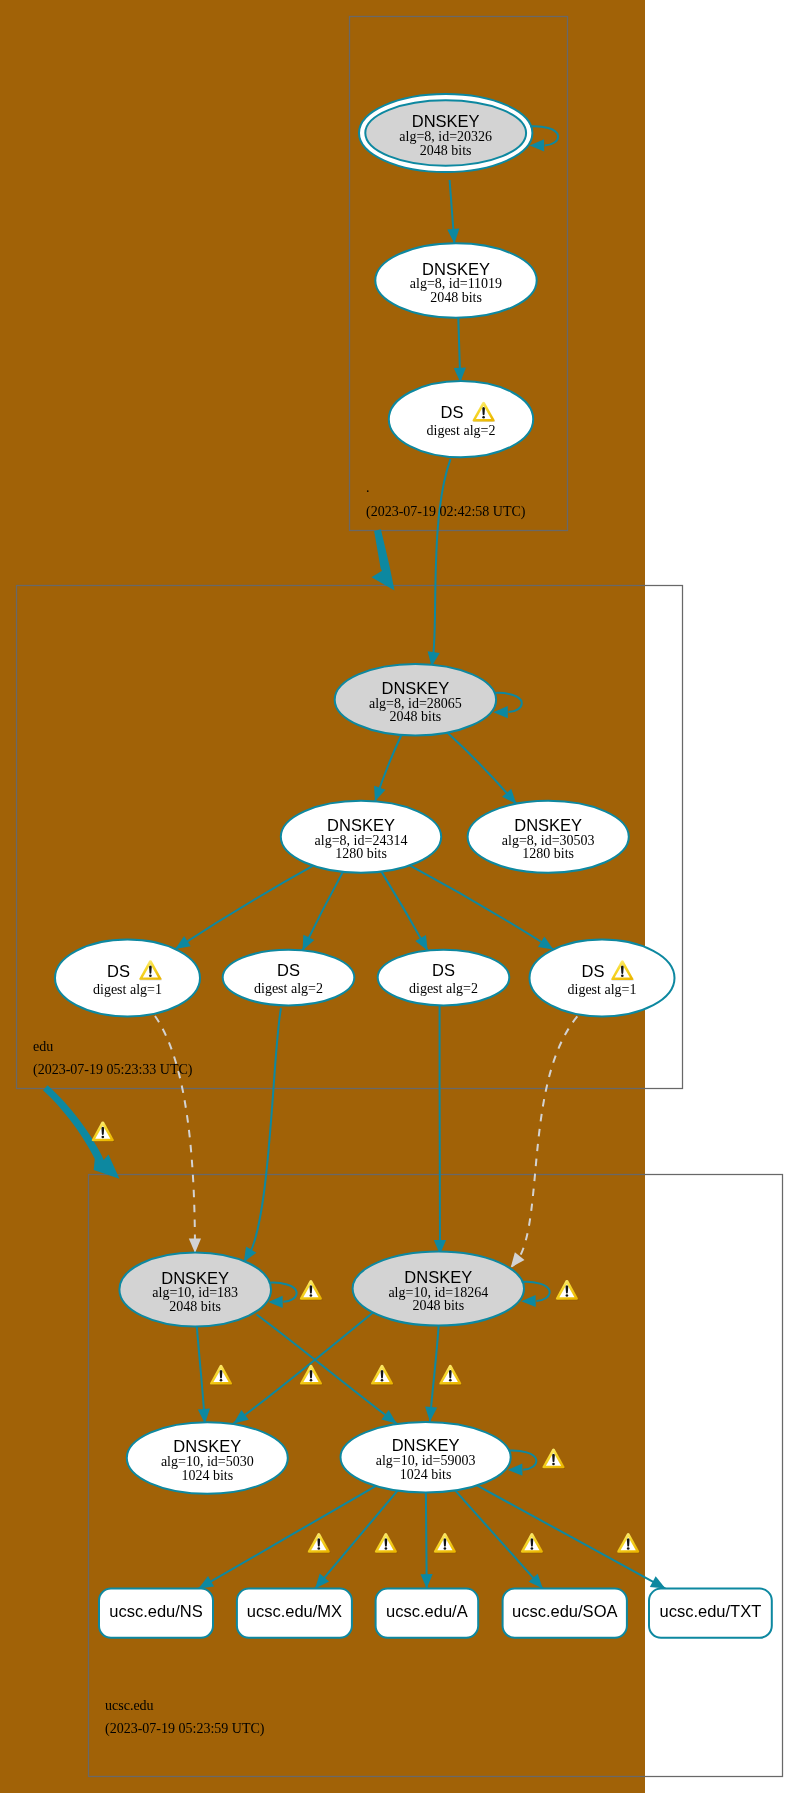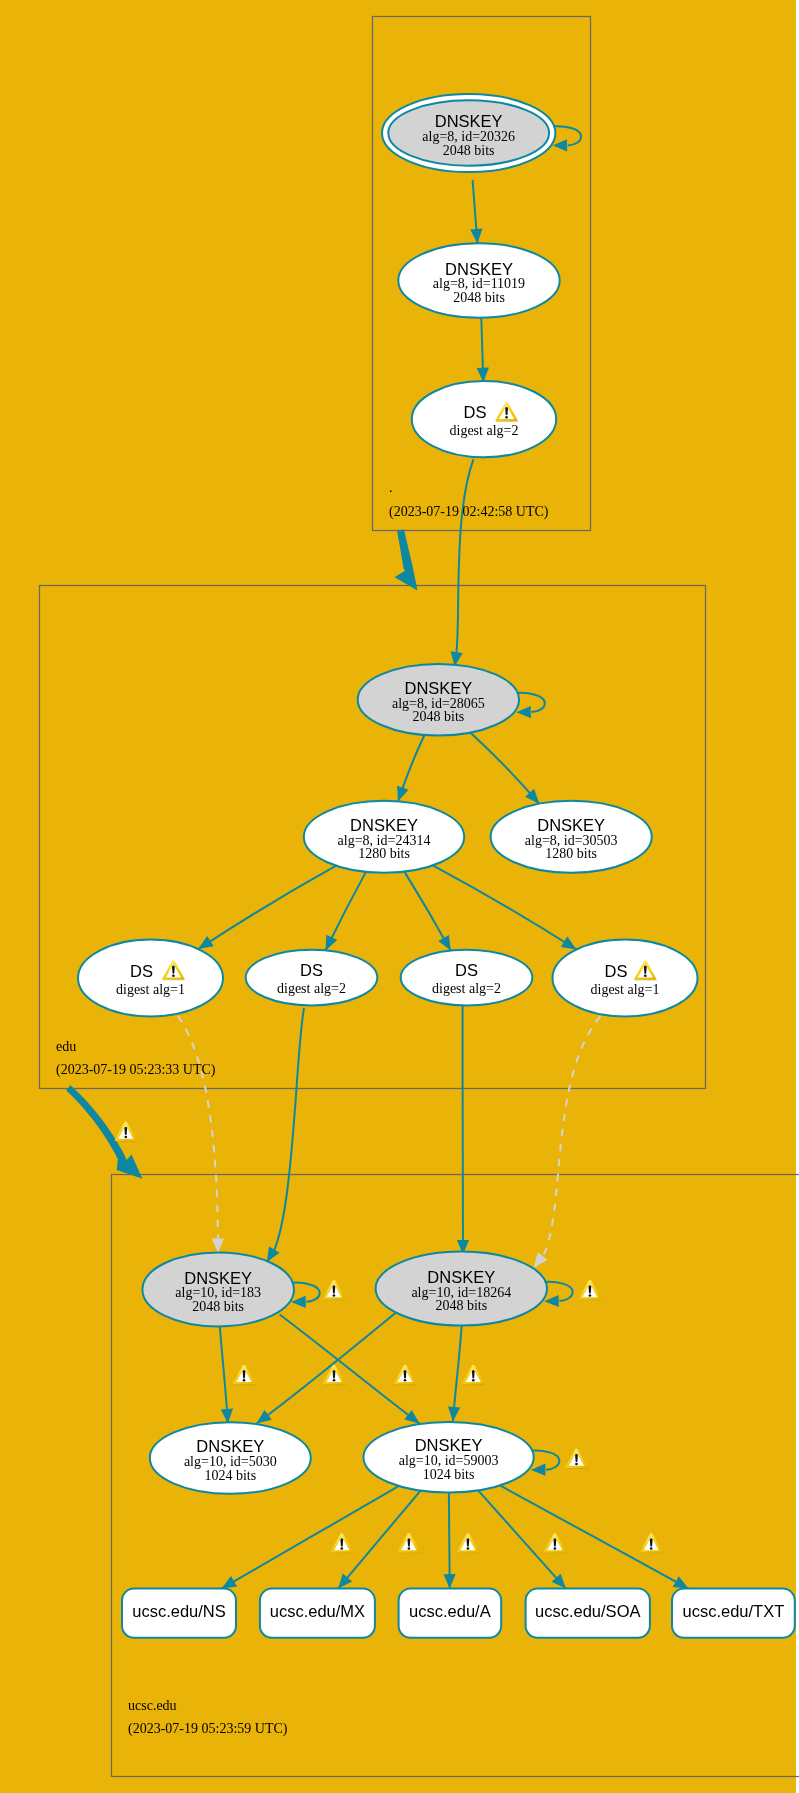"DNSKEY" #stage { background: #eab308 -> #a16207; padding-left: 23px -> none; width: 773px -> 645px }
